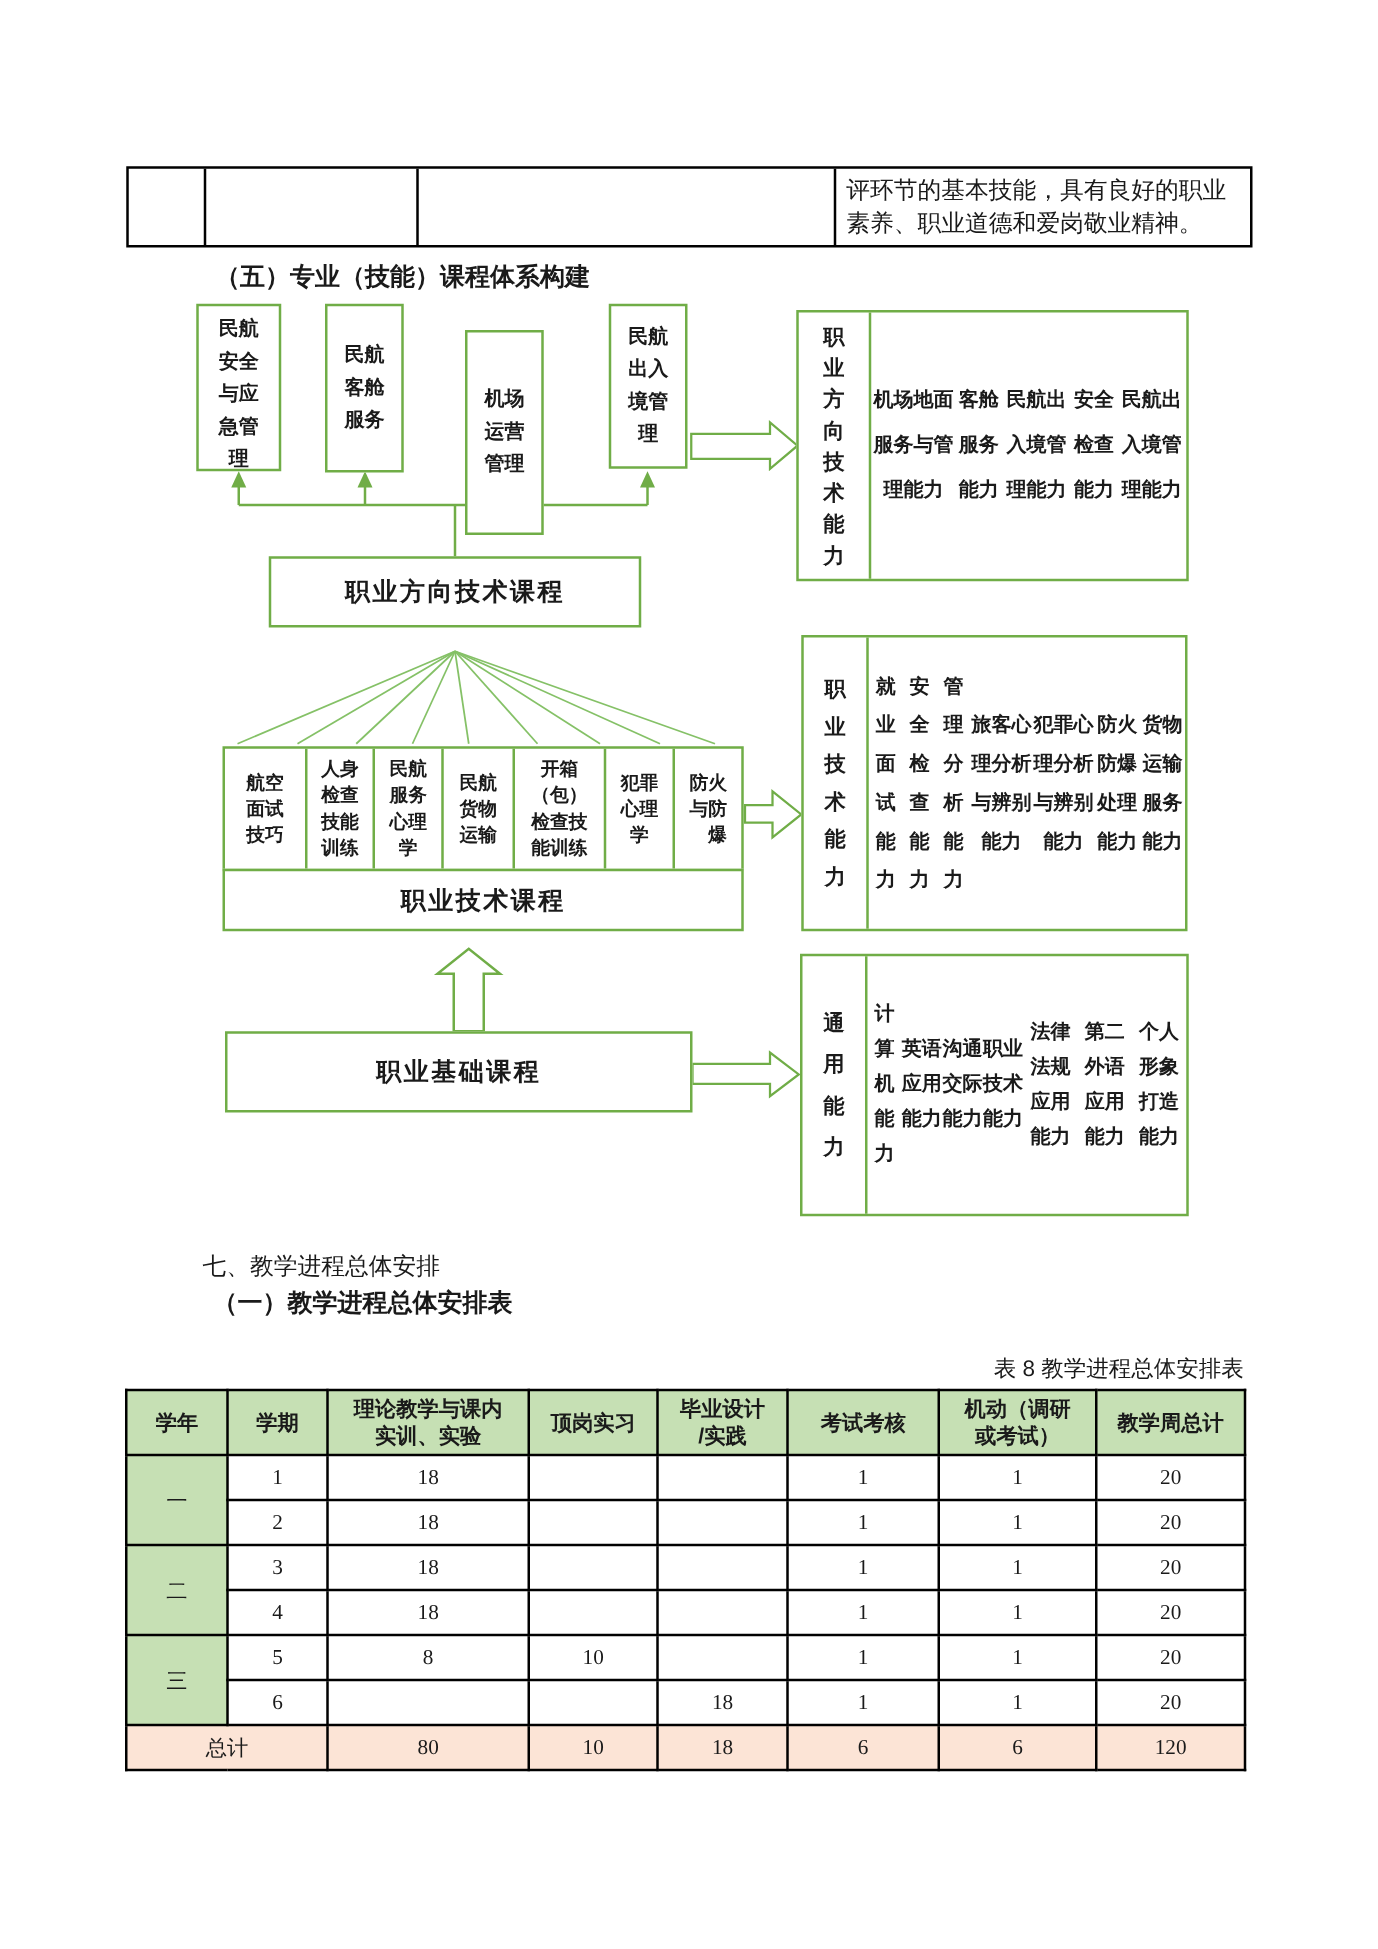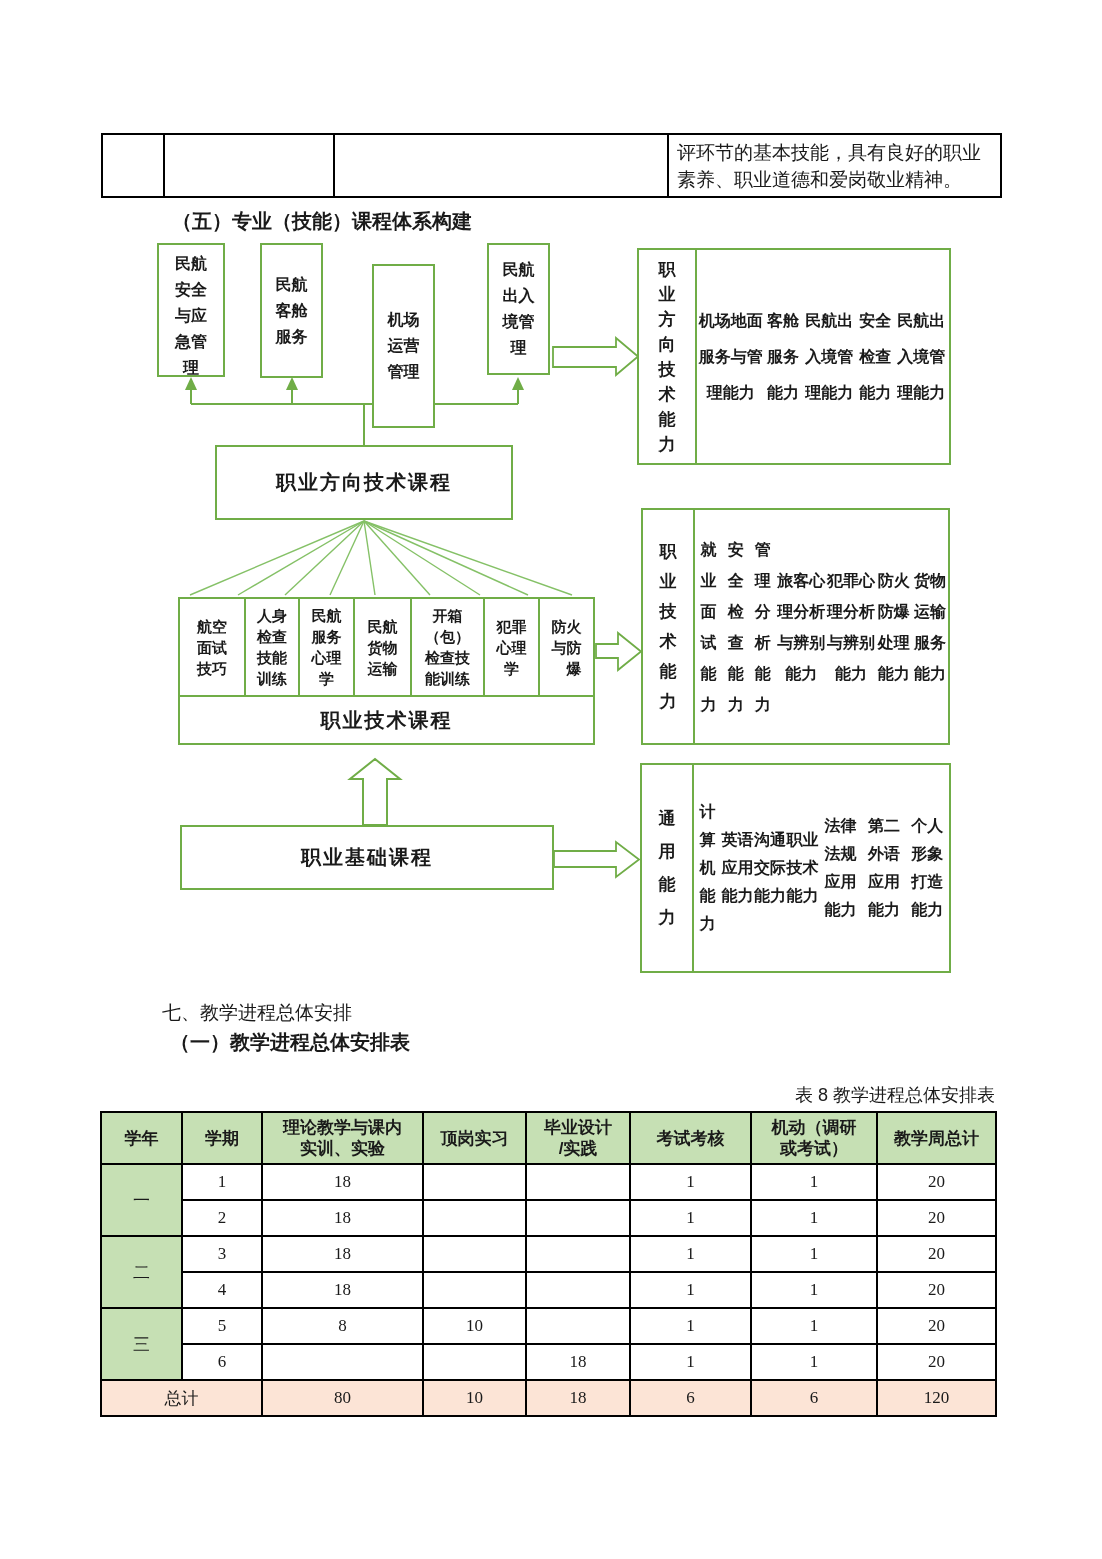"职业方向技术课程" .dircourse { height: 75px -> 57px }
